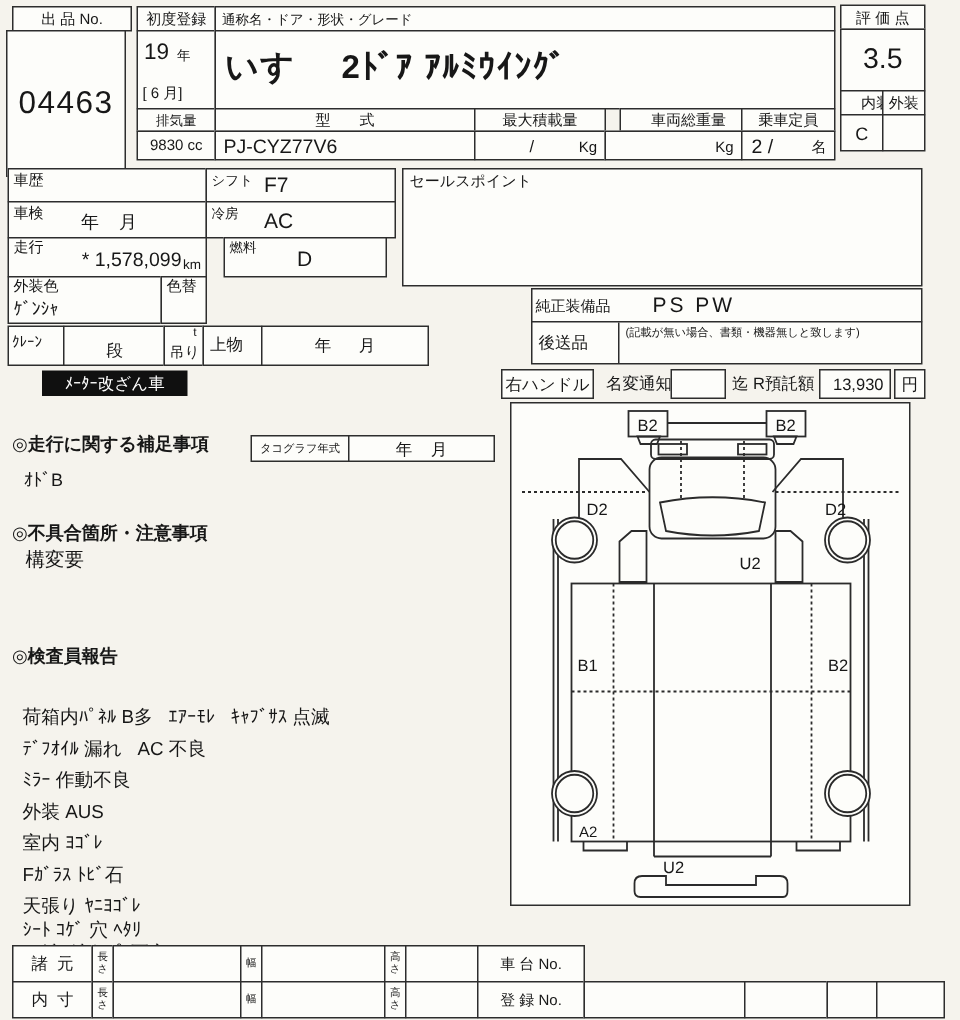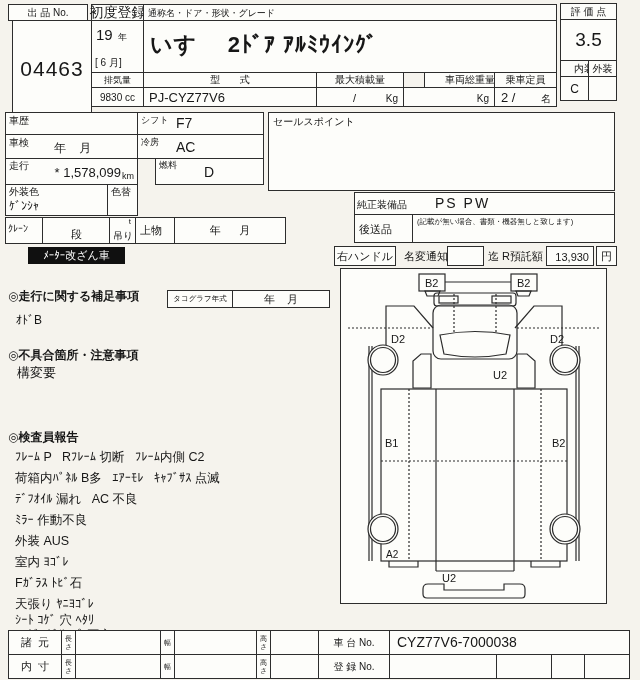"初度登録" div.cell { font-size: 14px -> 10px }
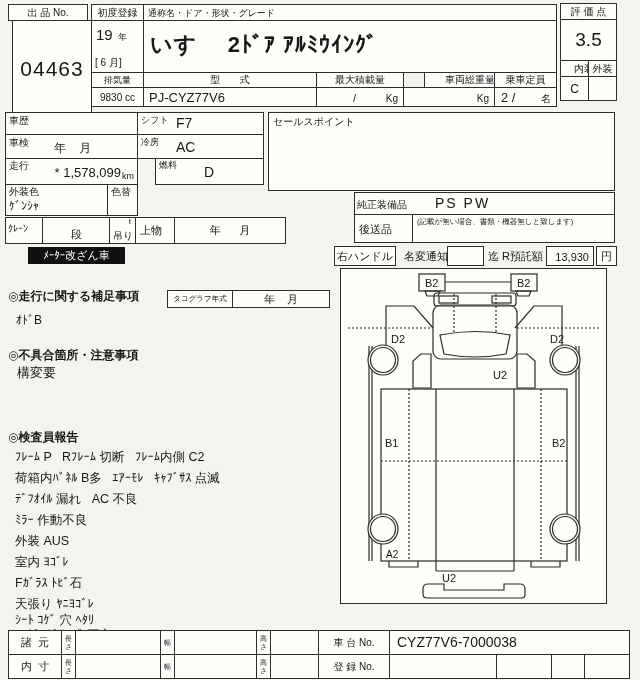"04463" div.cell { left: 12px -> 4px }
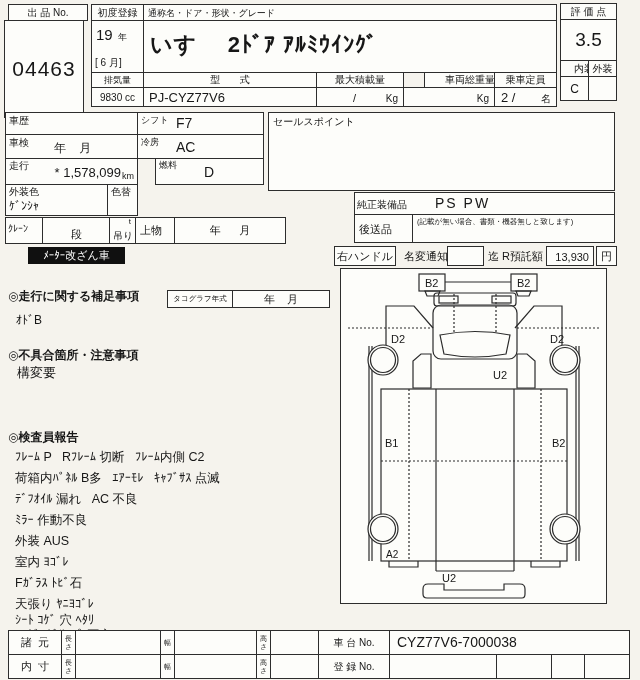"車両総重量" div.cell { left: 424px -> 413px }
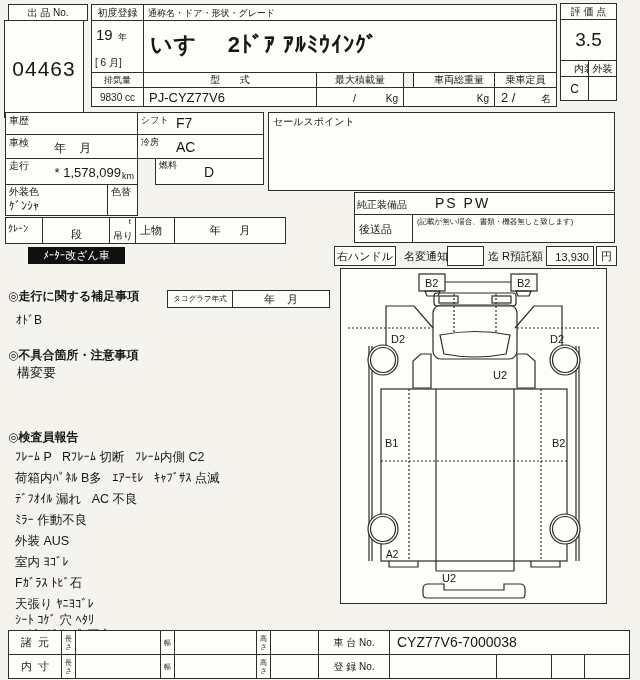"燃料" div.cell { left: 155px -> 149px }
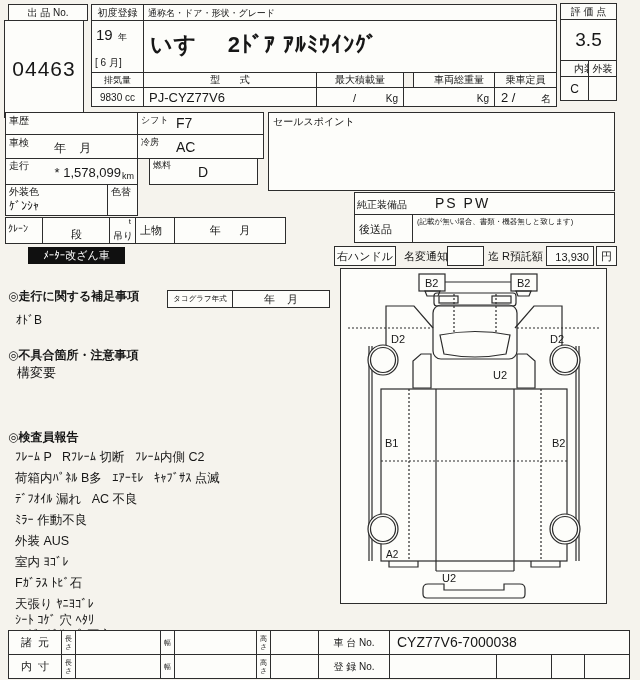"ﾌﾚｰﾑ P Rﾌﾚｰﾑ 切断 ﾌﾚｰﾑ内側" span.txt { html: <span>ﾌﾚｰﾑ P Rﾌﾚｰﾑ 切断 ﾌﾚｰﾑ内側 C2</span> -> none }
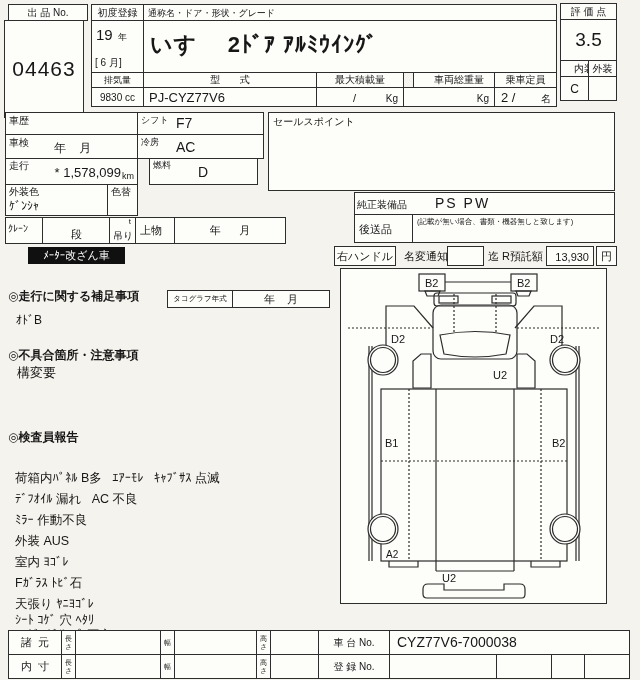"CYZ77V6-7000038" div.cell { html: <div> <span>CYZ77V6-7000038</span> </div> -> none }
